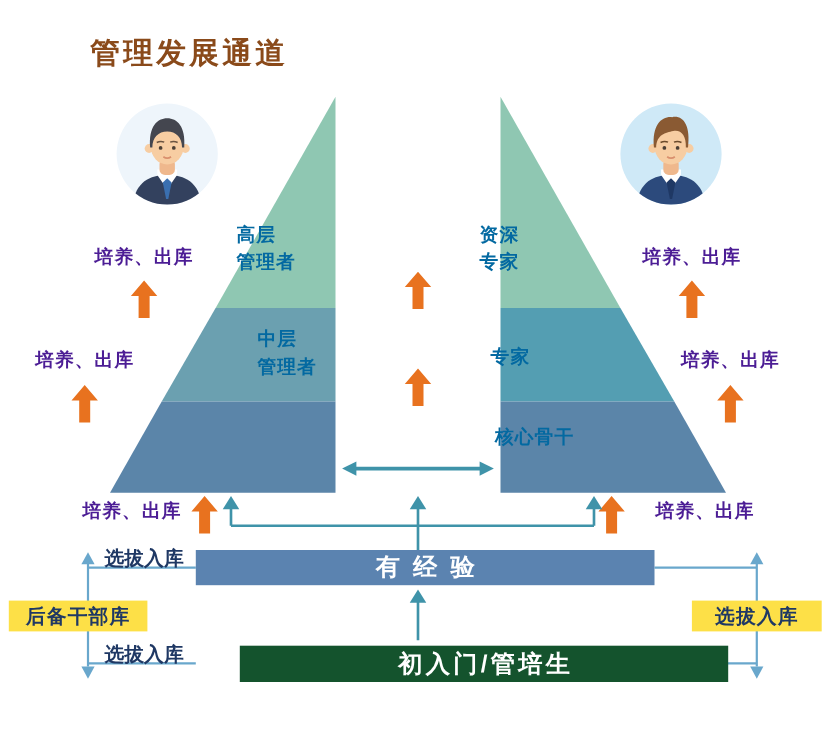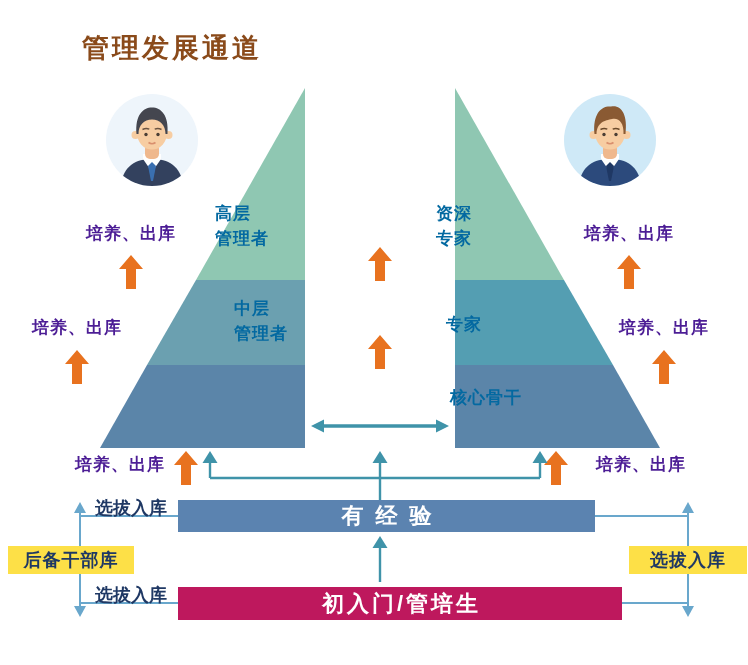"初入门/管培生" .bar-entry { background: #be185d -> #14532d; margin-left: none -> 40px }
